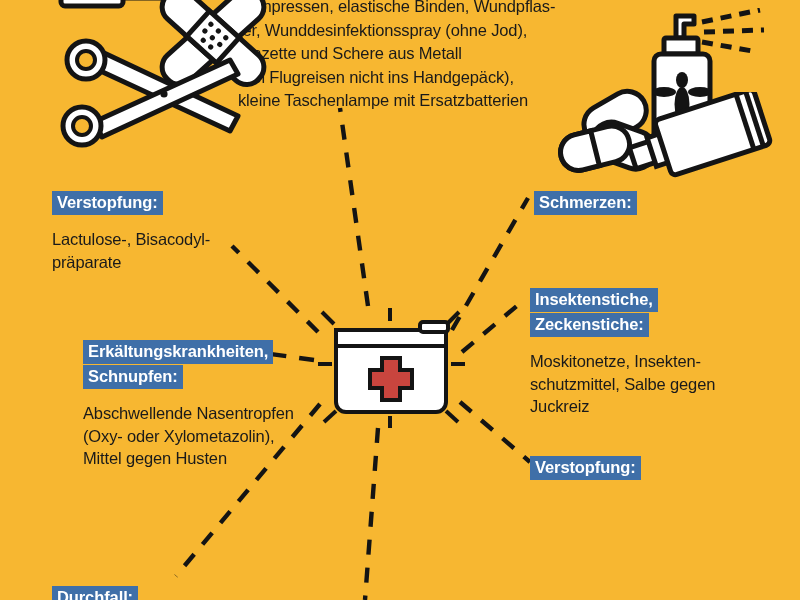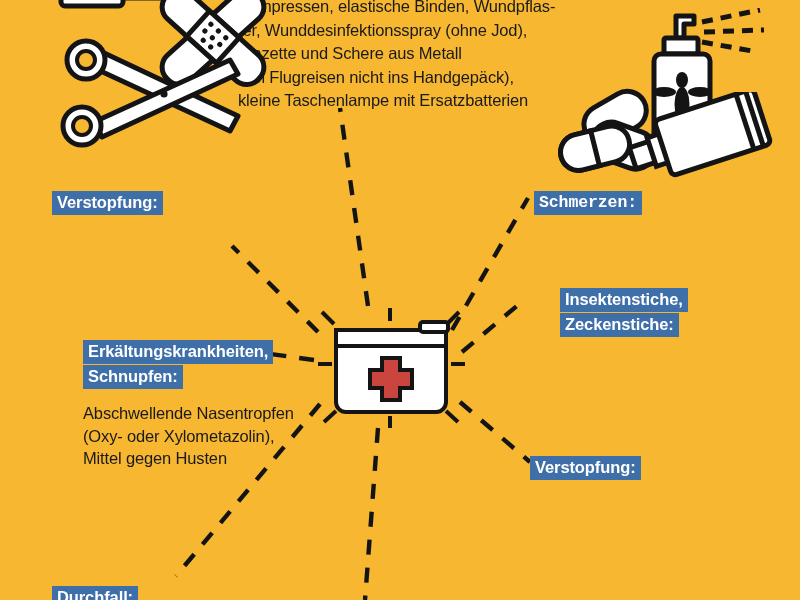"Schmerzen:" div.callout { font-family: Liberation Mono, monospace -> none }
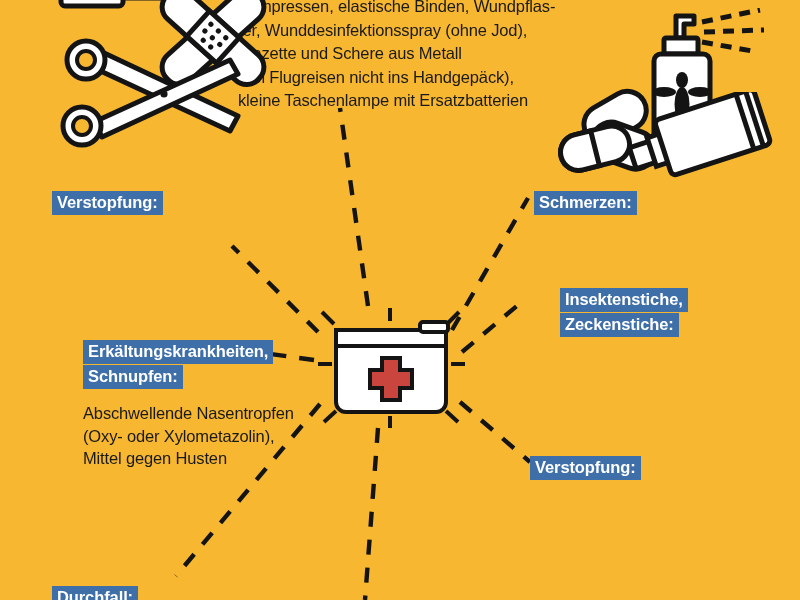"Lactulose-, Bisacodyl-" div.body { html: none -> <div>Lactulose-, Bisacodyl- präparate</div> }
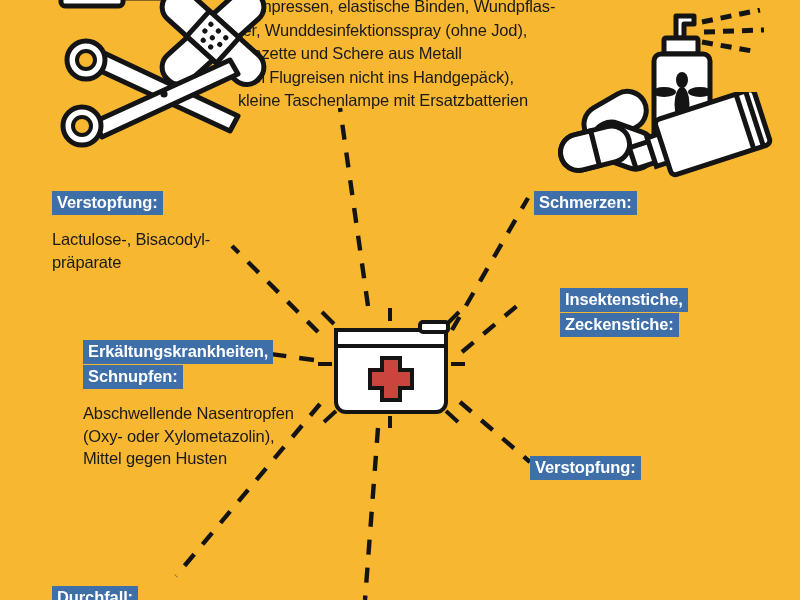"Insektenstiche," div.callout { left: 560px -> 530px }
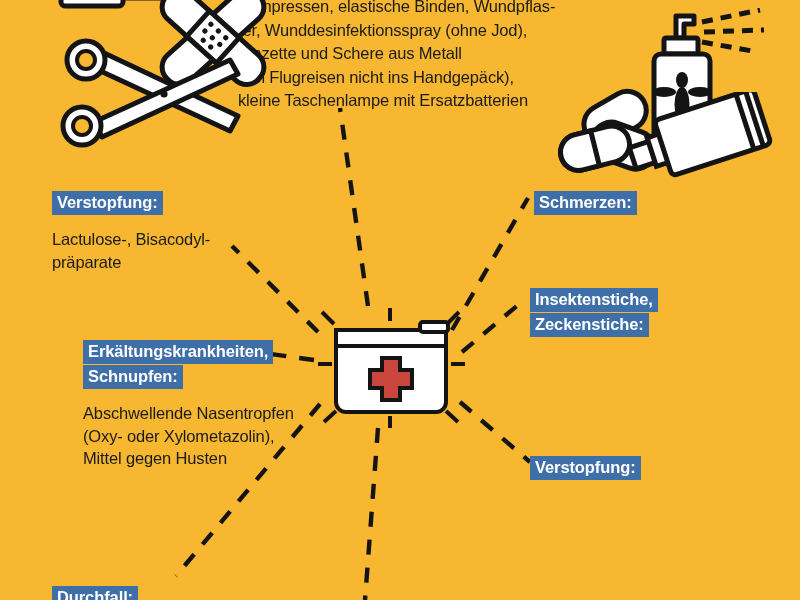"Moskitonetze, Insekten-" div.body { html: none -> <div>Moskitonetze, Insekten- schutzmittel, Salbe gegen Juckreiz</div> }
